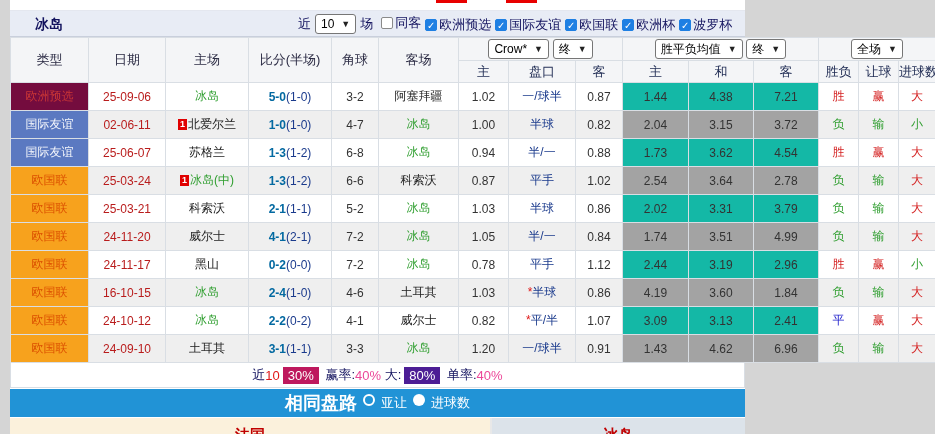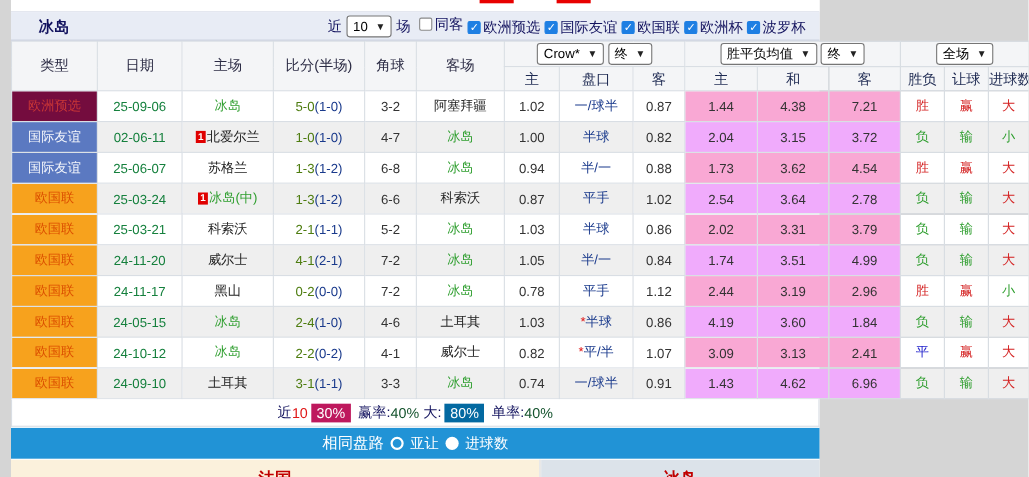"25-09-06" td.date { color: #15803d -> #b91c1c }
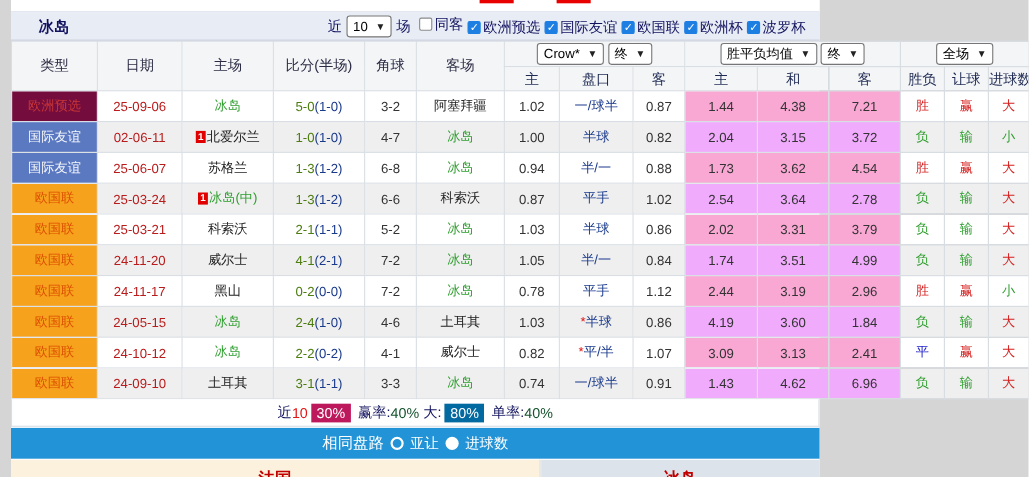"5-0" .score-main { color: #4d7c0f -> #0369a1; font-weight: normal -> bold }
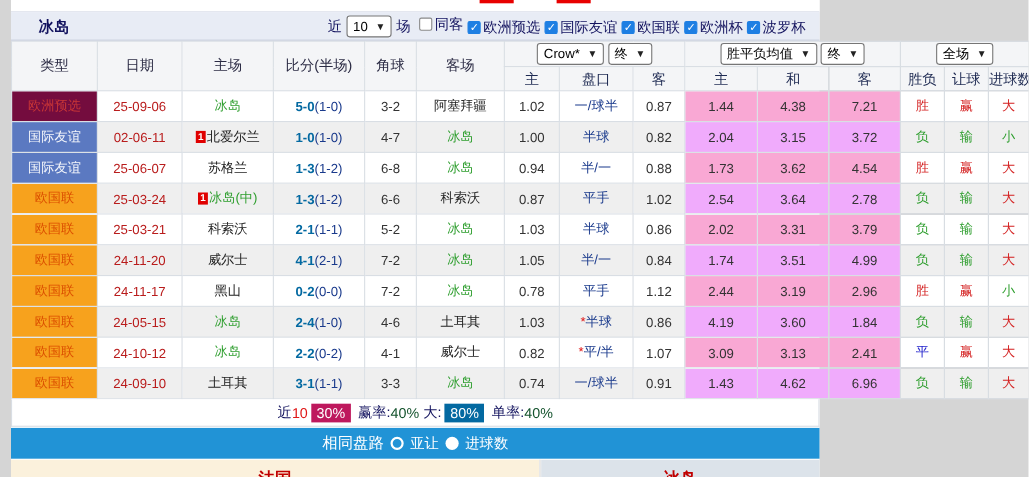"1.44" tbody tr.odd td.mean { background: #f9a8d4 -> #14b8a6 }
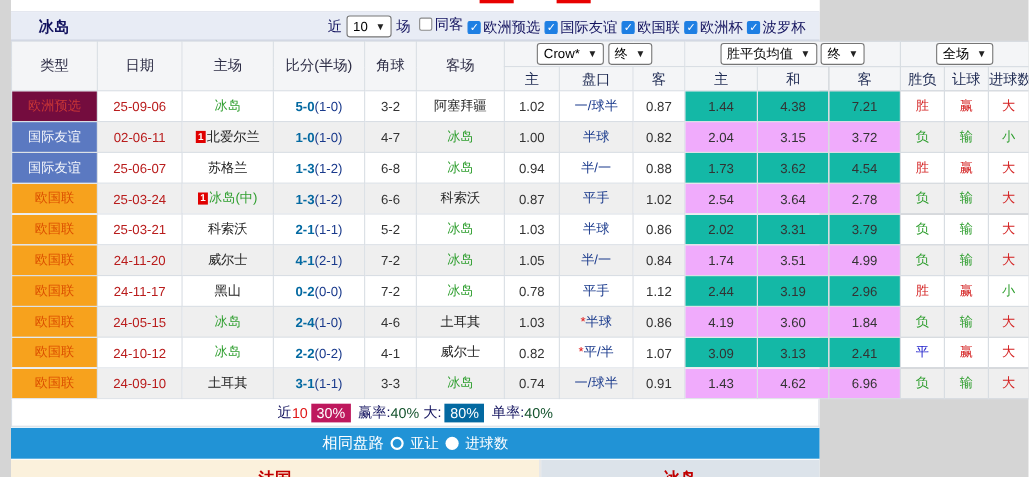"2.04" tbody tr.even td.mean { background: #f0abfc -> #a3a3a3 }
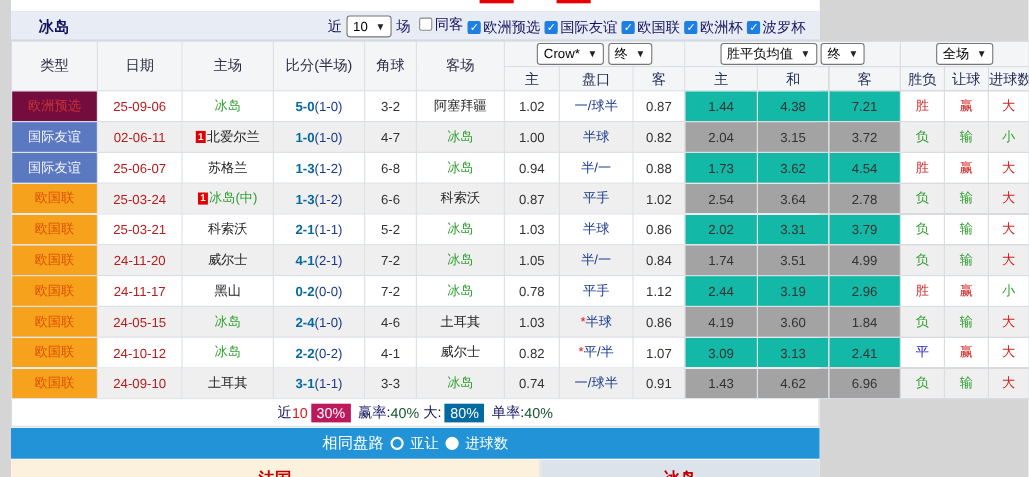"24-05-15" td.date { text: 24-05-15 -> 16-10-15 }
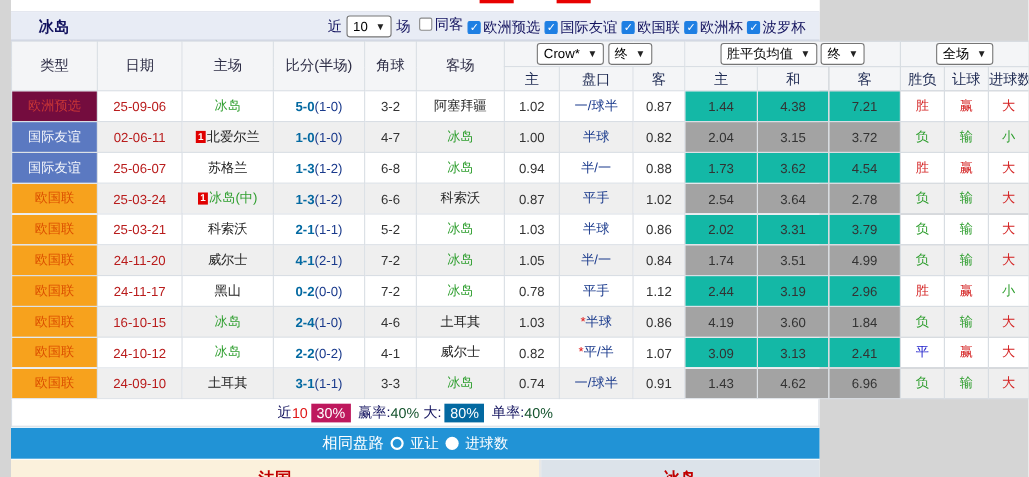"0.74" td.odds { text: 0.74 -> 1.20 }
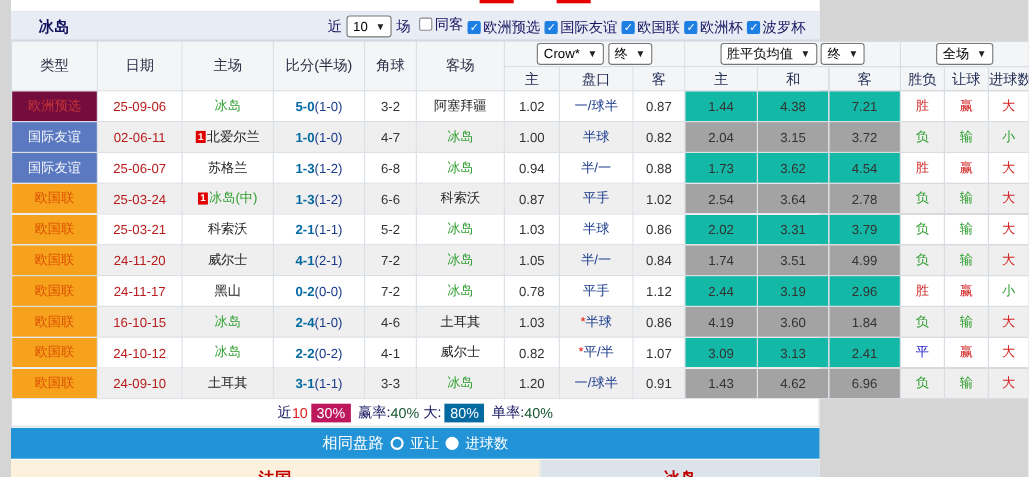"40%" .s-blue { color: #14532d -> #ec4899 }
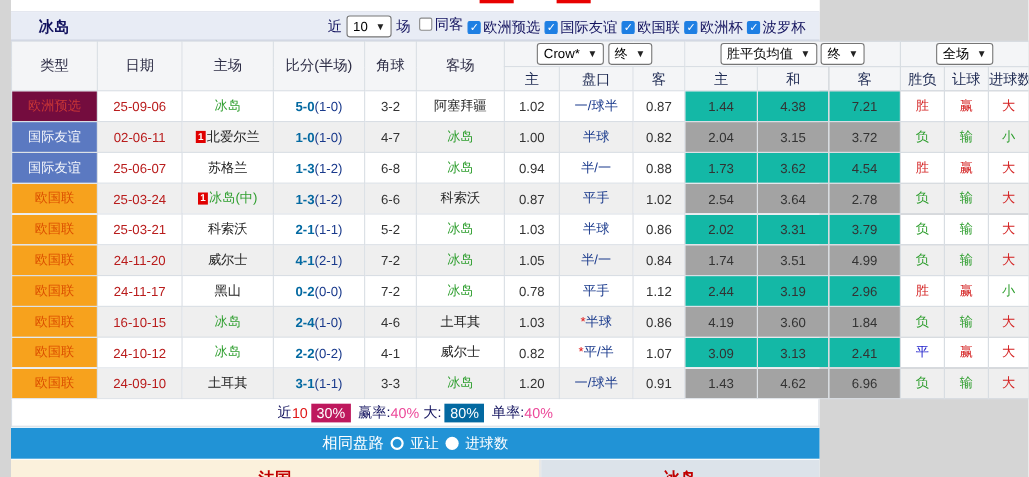"80%" .s-badge-red { background: #0369a1 -> #4c1d95 }
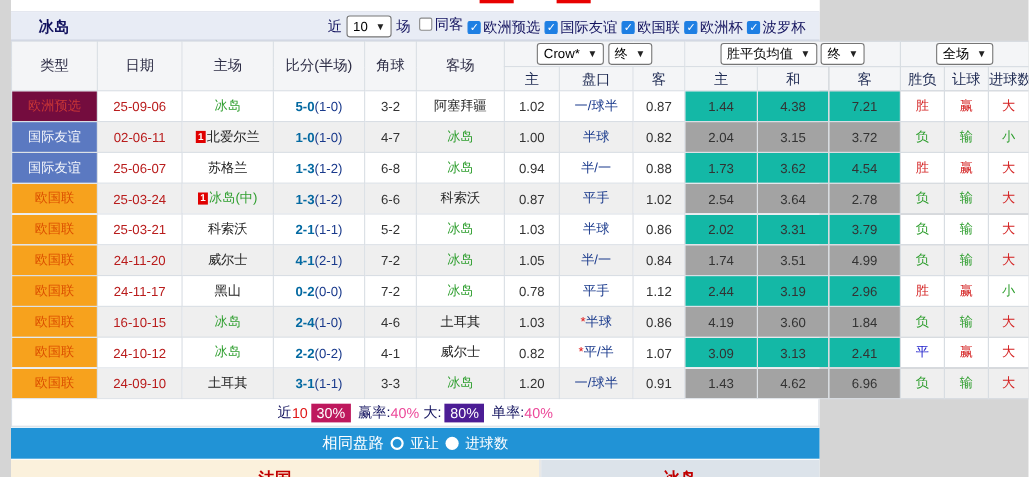"相同盘路" .bluebar-title { font-size: 14px -> 18px; font-weight: normal -> bold }
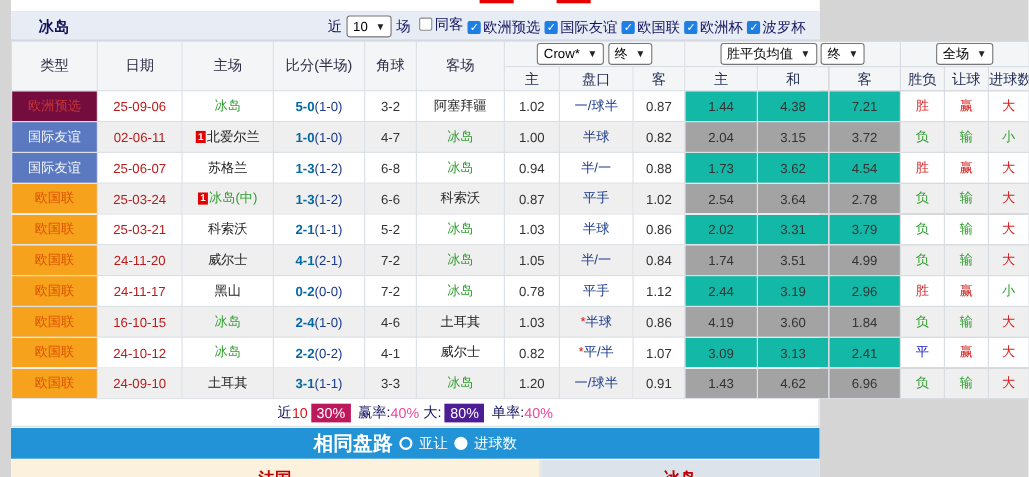"亚让" span { align-items: center -> none }
